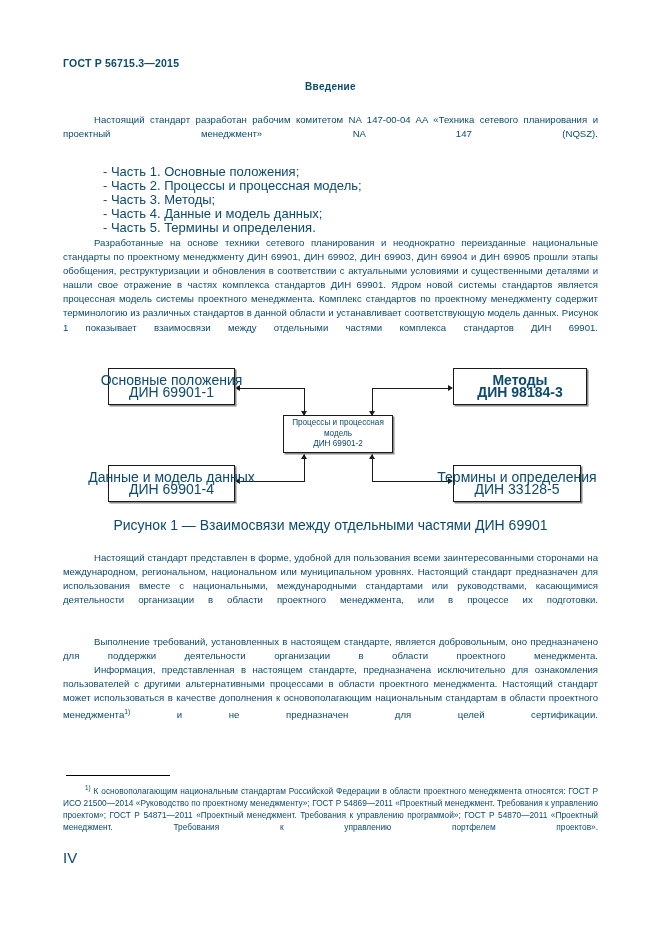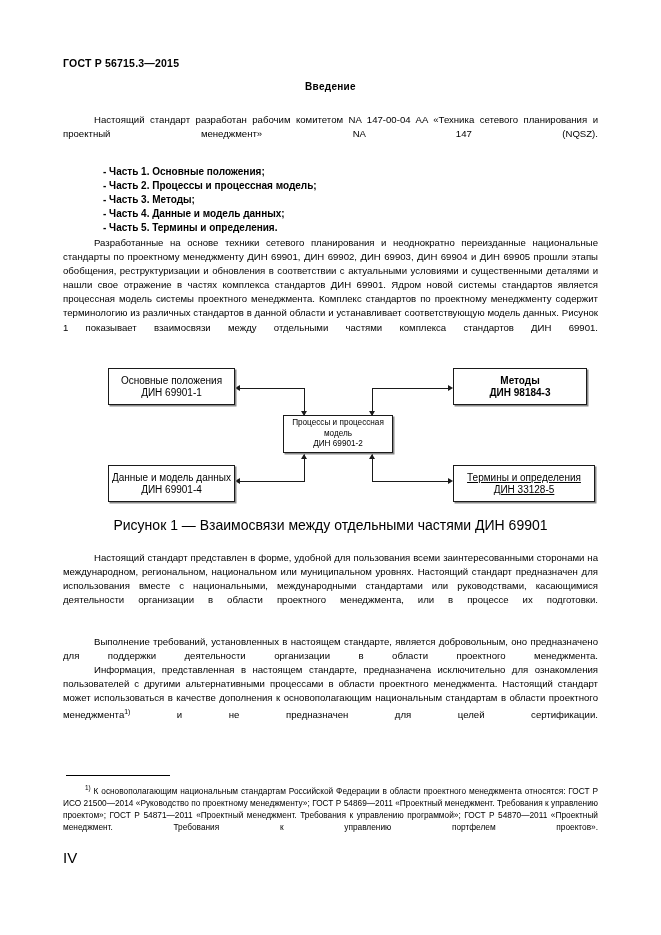"ГОСТ Р 56715.3—2015" .page { color: #000000 -> #0c4a6e }
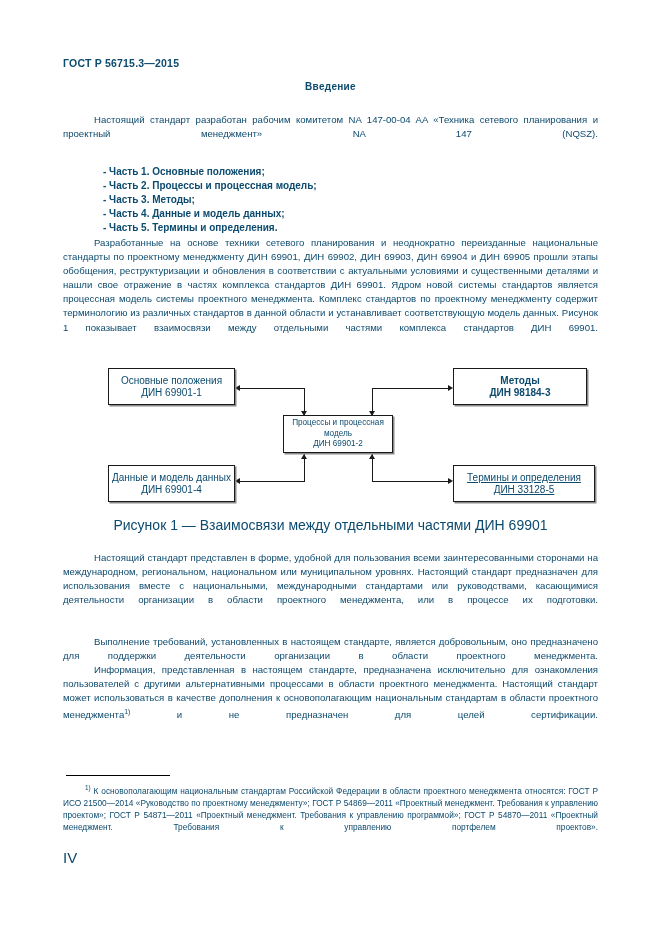"- Часть 1. Основные положения;" .list-item { font-size: 10px -> 13px; font-weight: bold -> none }
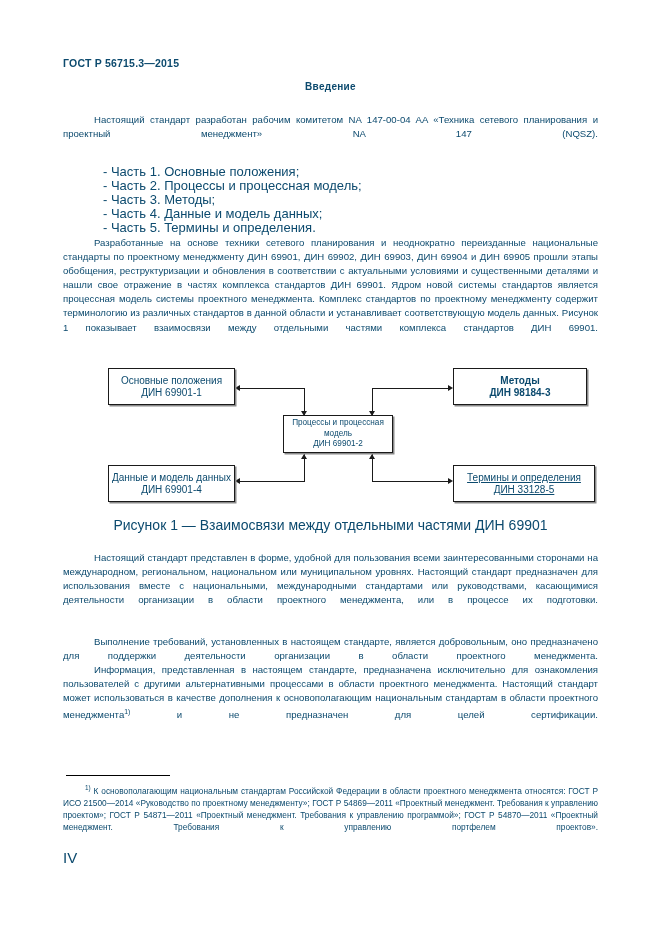"Основные положения" .node { font-size: 10px -> 14px }
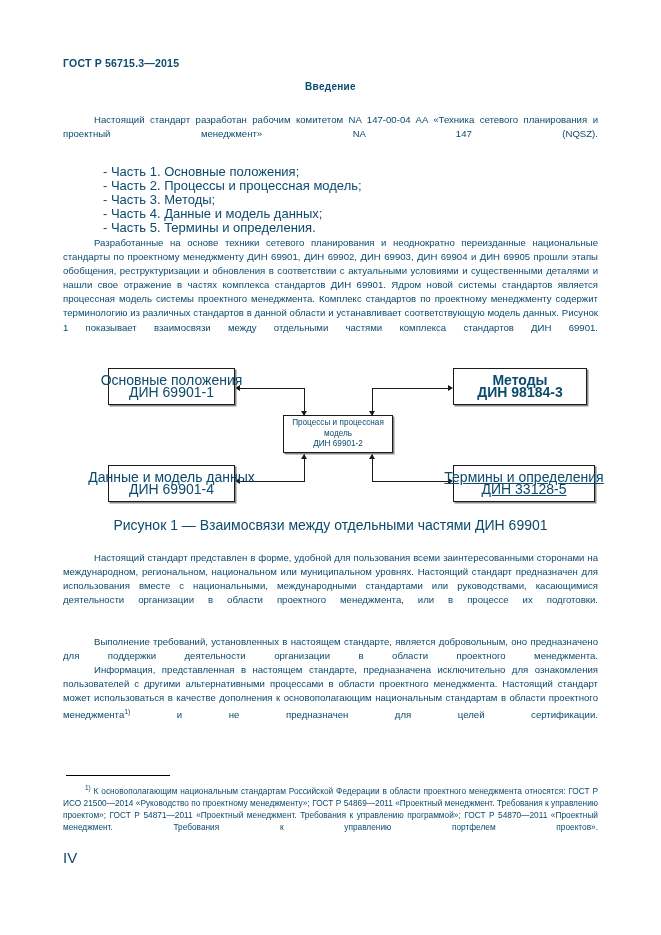"Термины и определения" .node-terms { text-decoration: underline -> none; width: 142px -> 128px }
